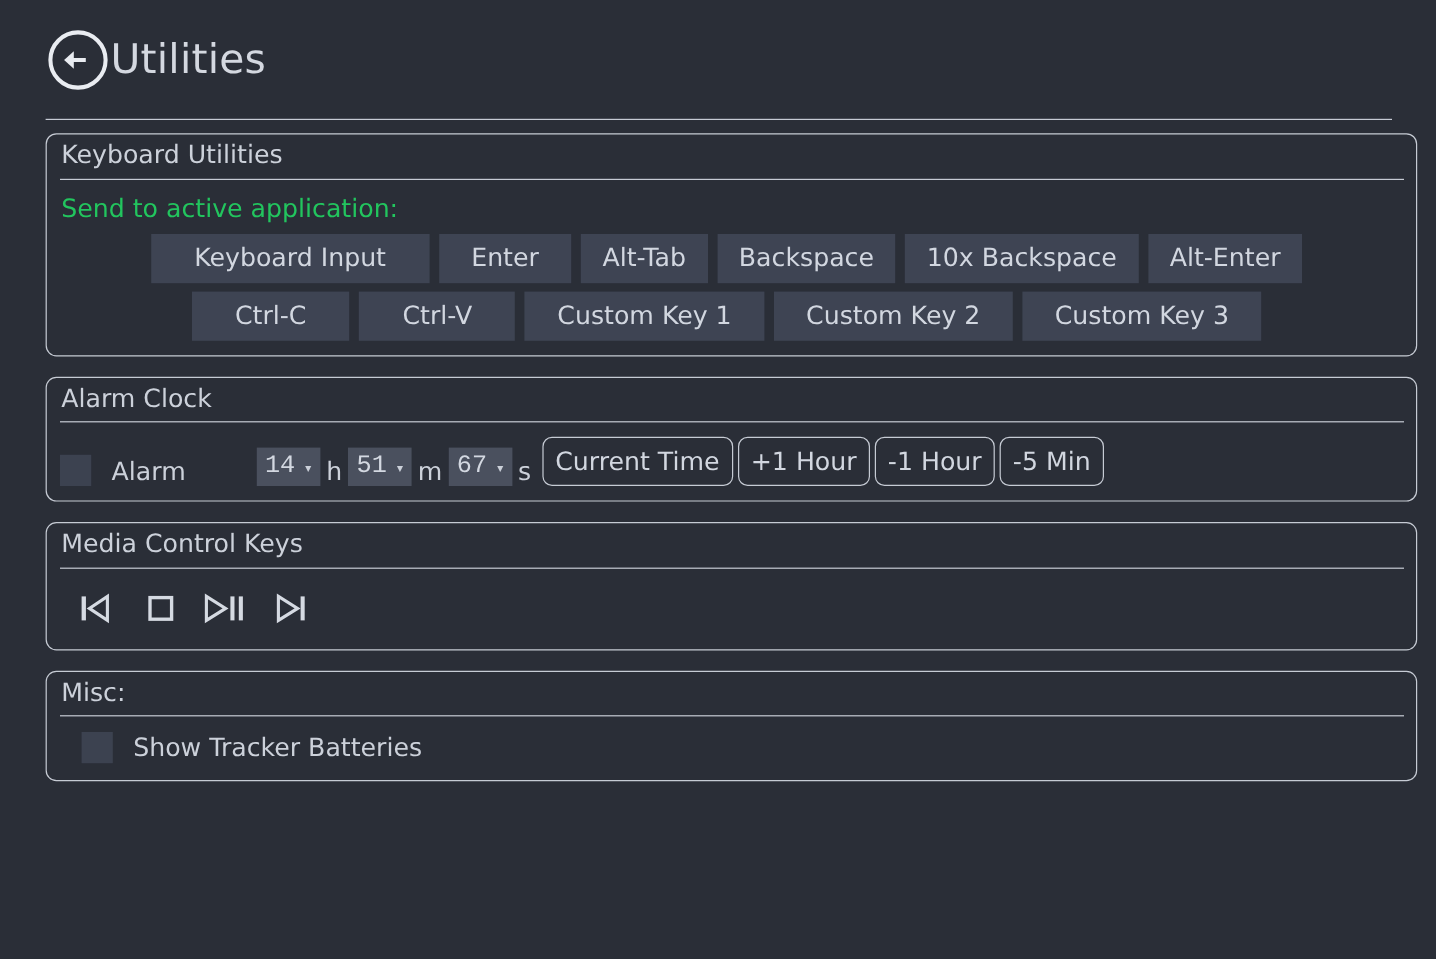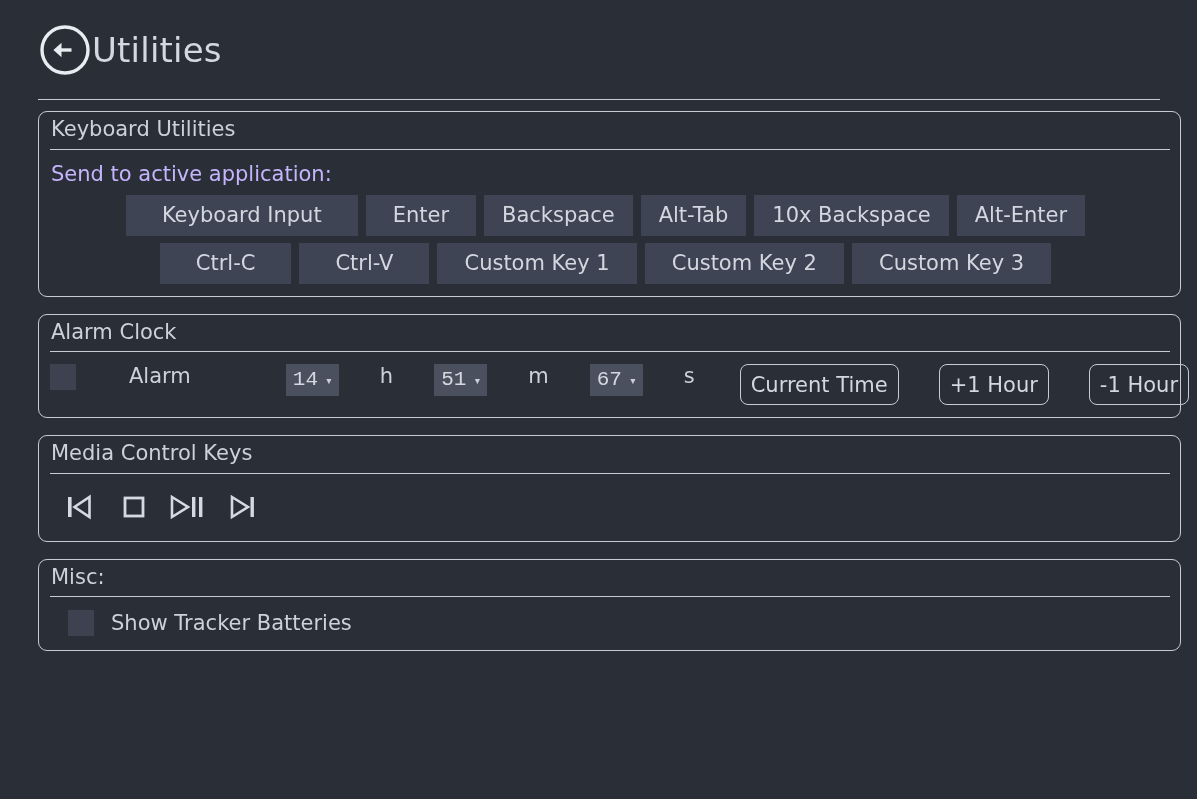"Send to active application:" .send-label { color: #c4b5fd -> #22c55e }
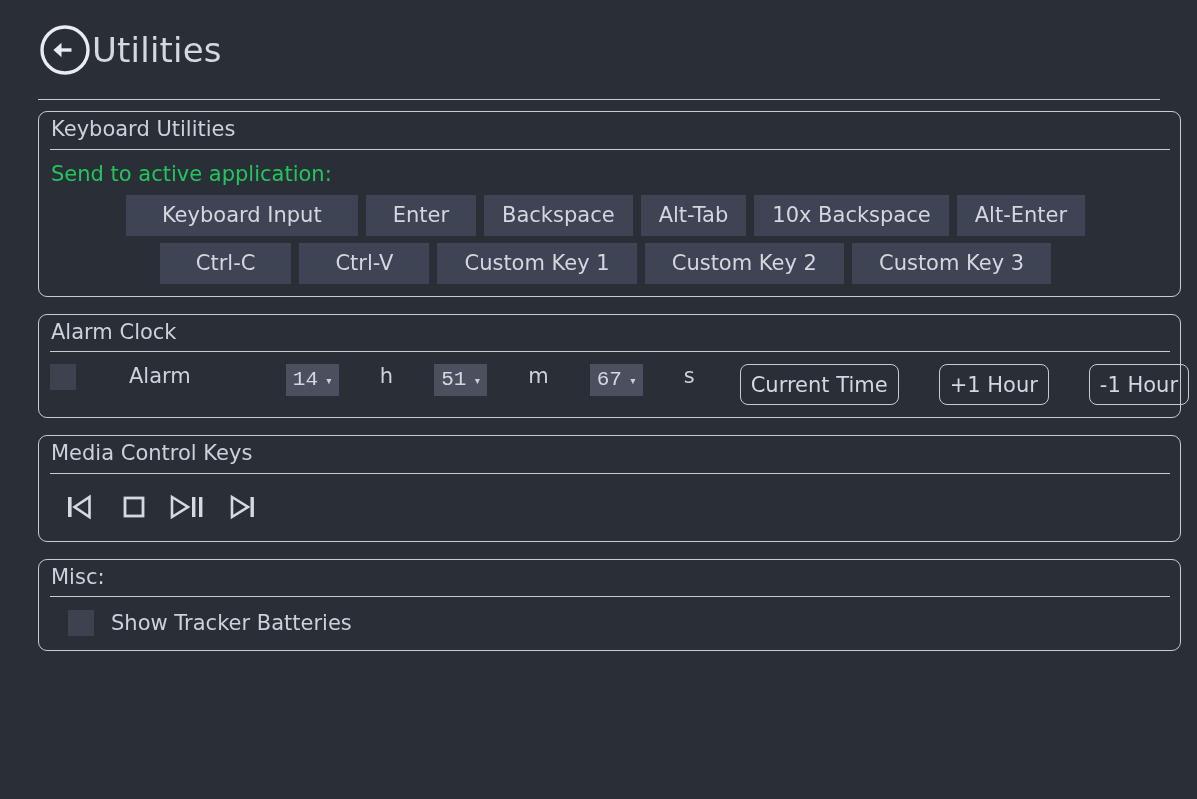"Backspace" button.flat-btn { order: before "Alt-Tab" -> after "Alt-Tab" }
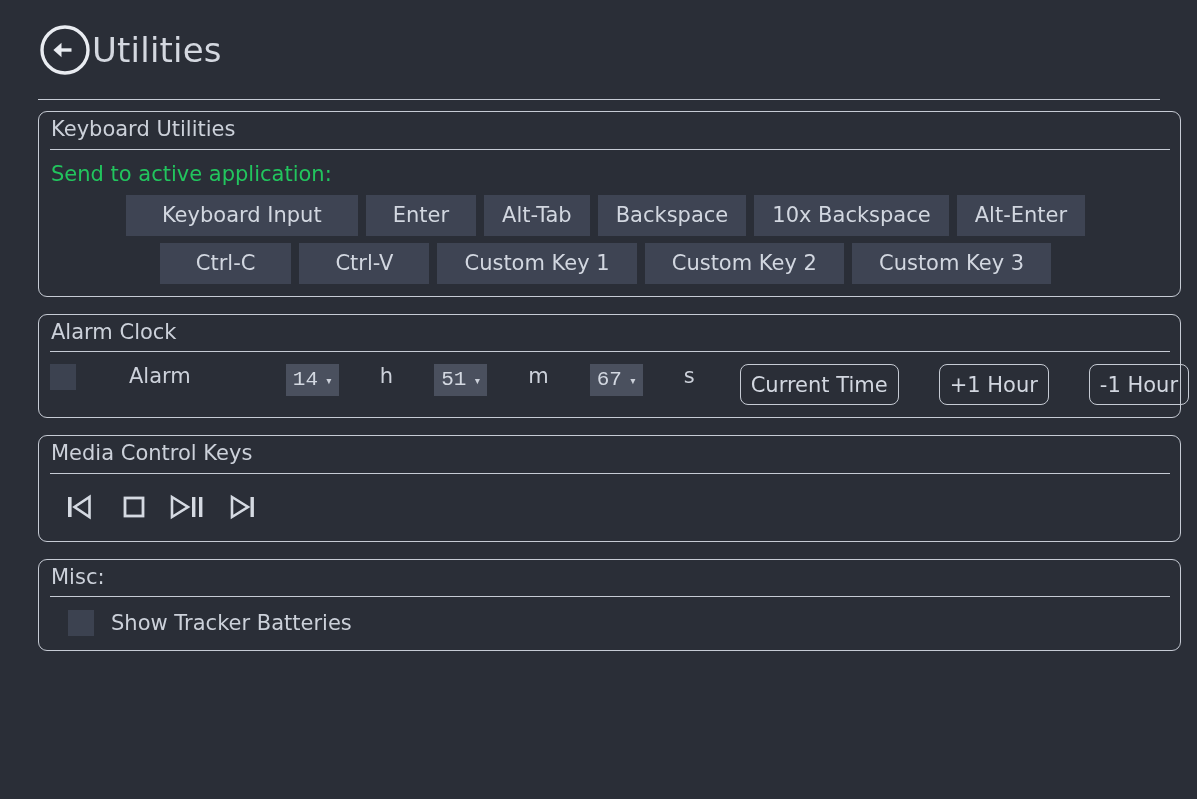"Alarm" .alarm-row { align-items: flex-start -> flex-end; gap: 36px -> none }
